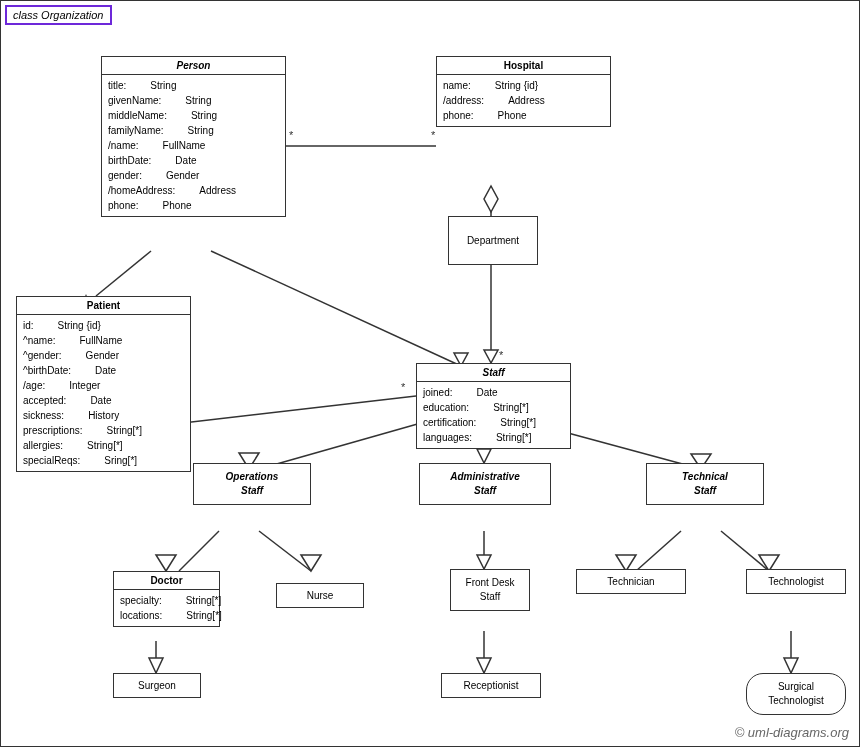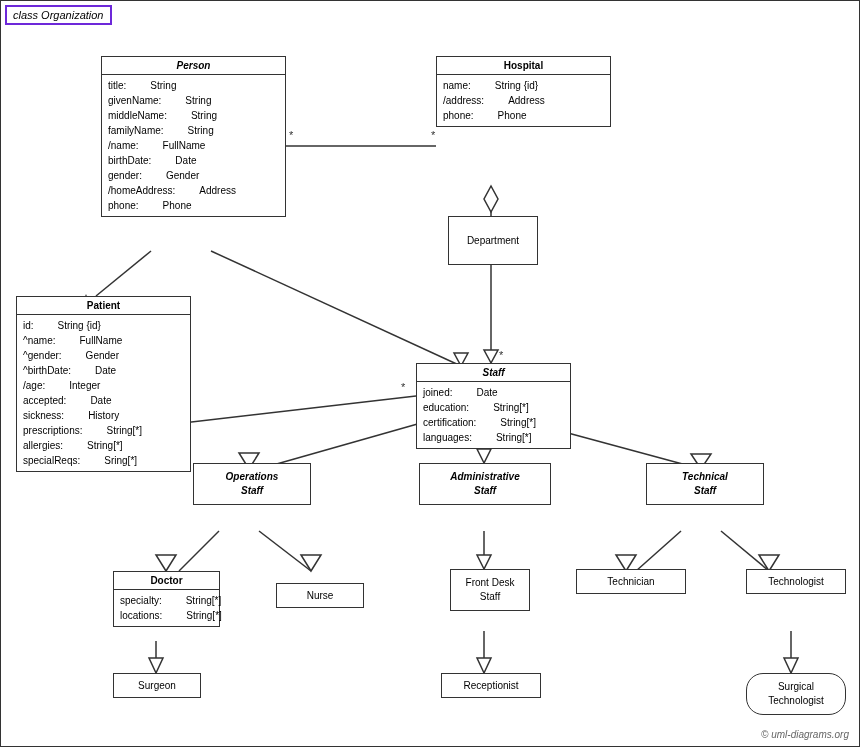"© uml-diagrams.org" .copyright { font-size: 10px -> 13px }
